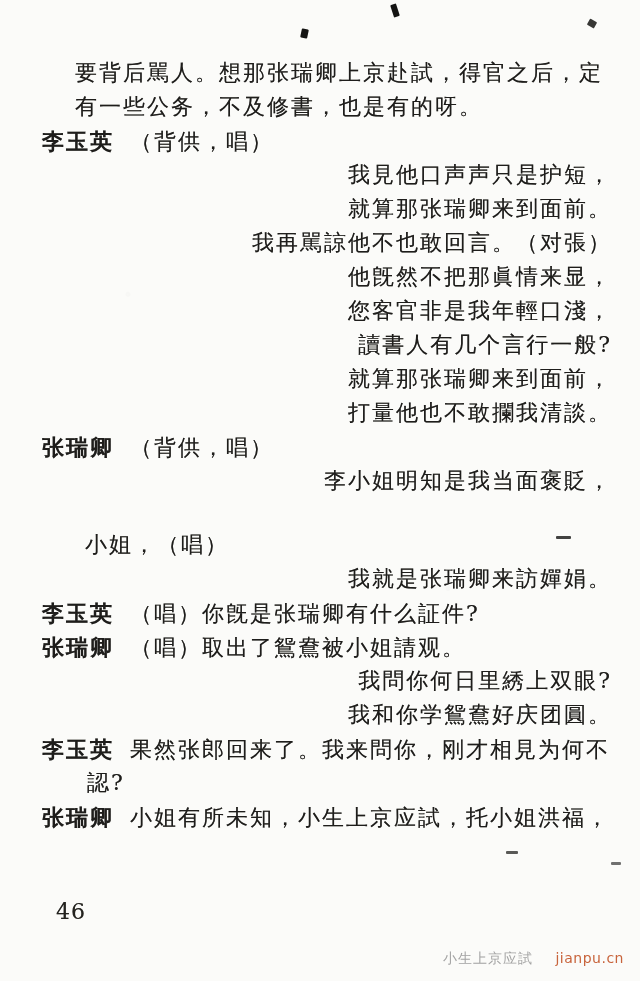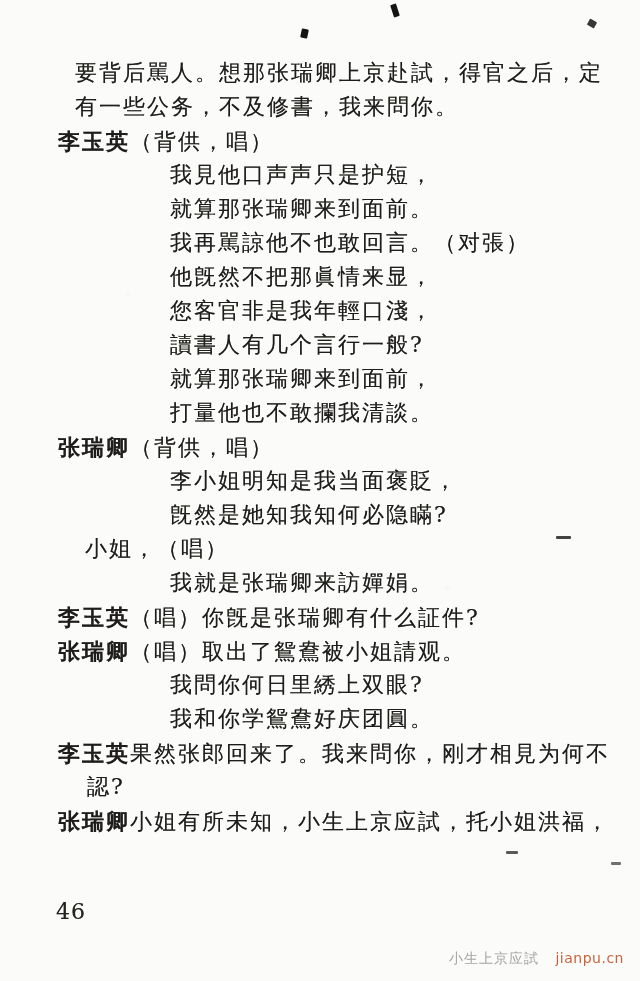"有一些公务，不及修書，我来問你。" span { text: 我来問你 -> 也是有的呀 }
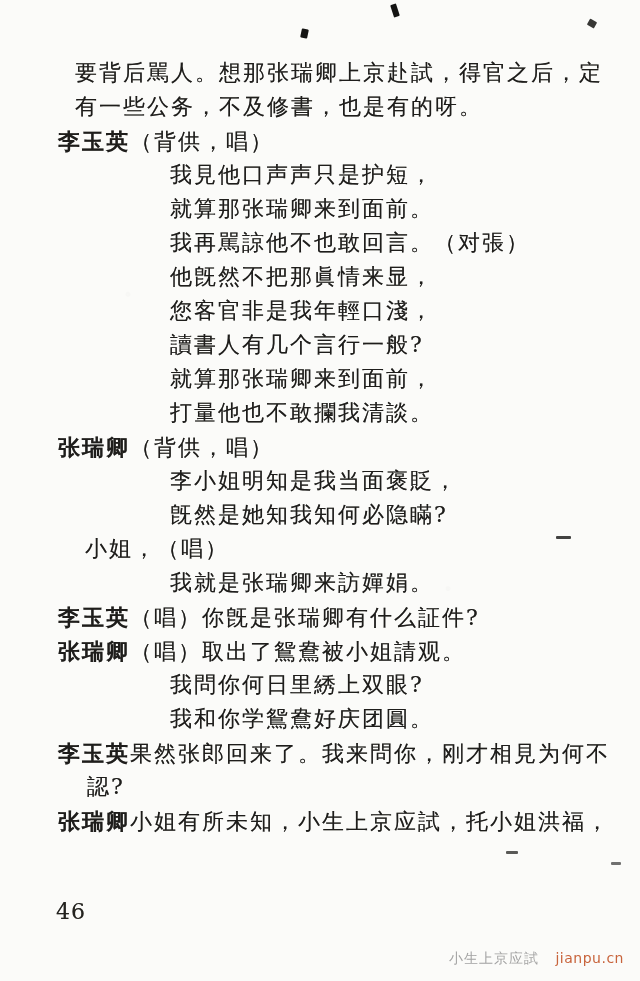"李玉英" .speaker-name { text-align: right -> none }
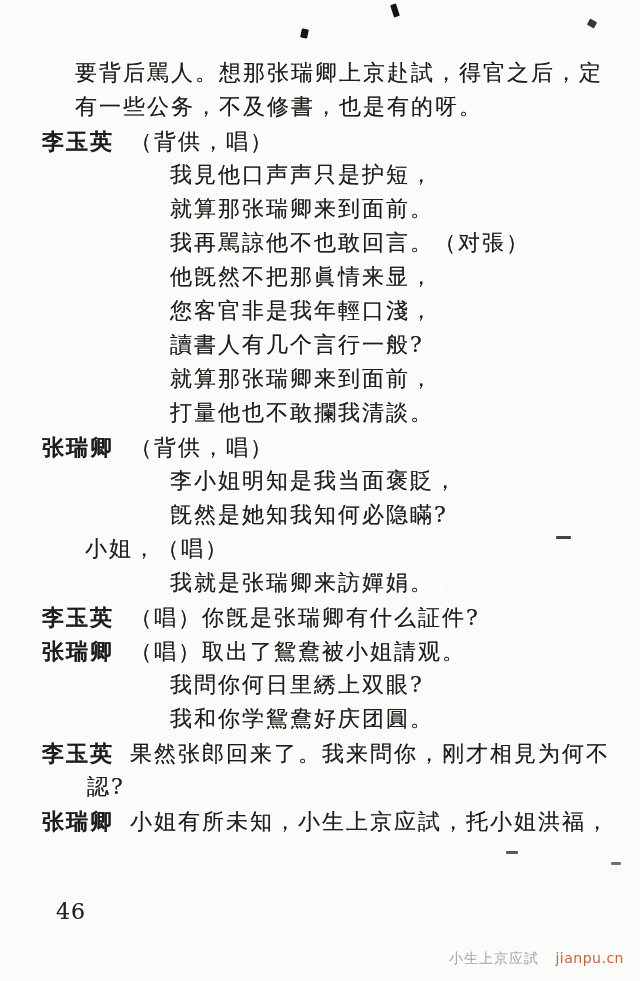"我見他口声声只是护短，" .line.verse { text-align: none -> right }
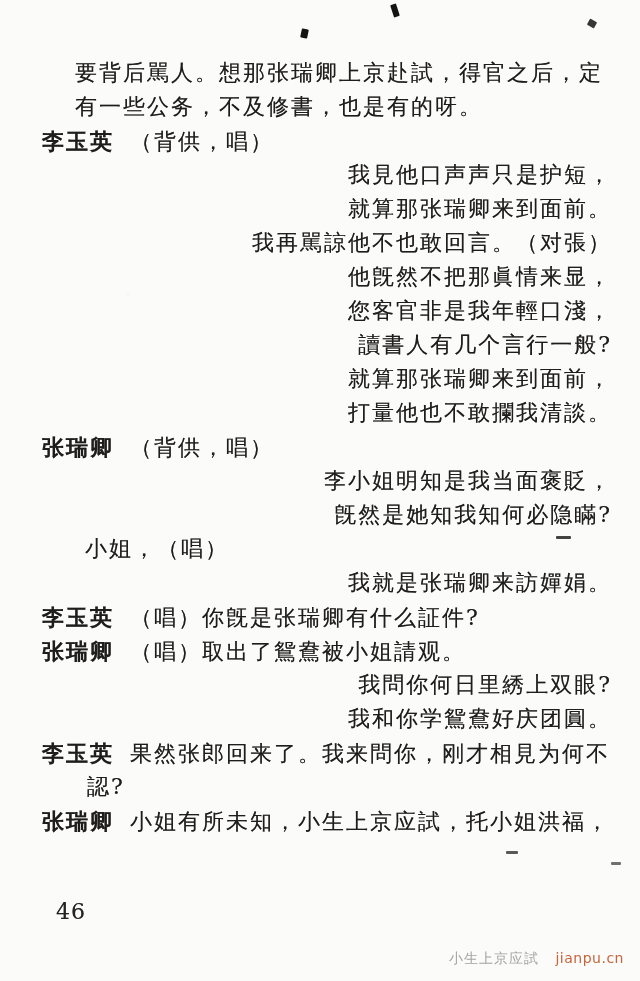"旣然是她知我知何必隐瞞?" div.line { html: <div><span>旣然是她知我知何必隐瞞?</span></div> -> none }
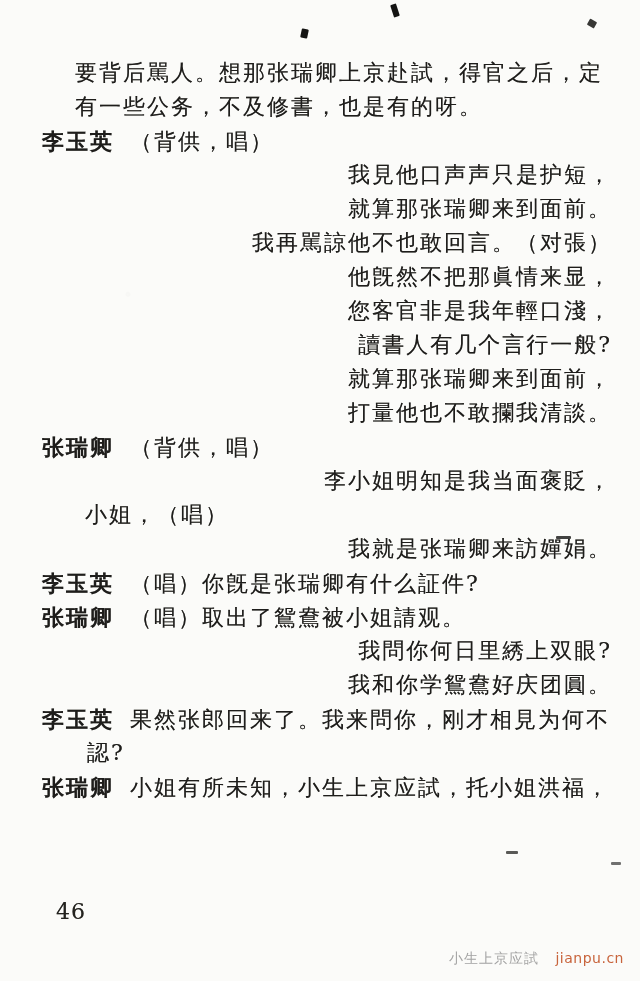"小姐，（唱）" .line.aside { margin-top: none -> 30px }
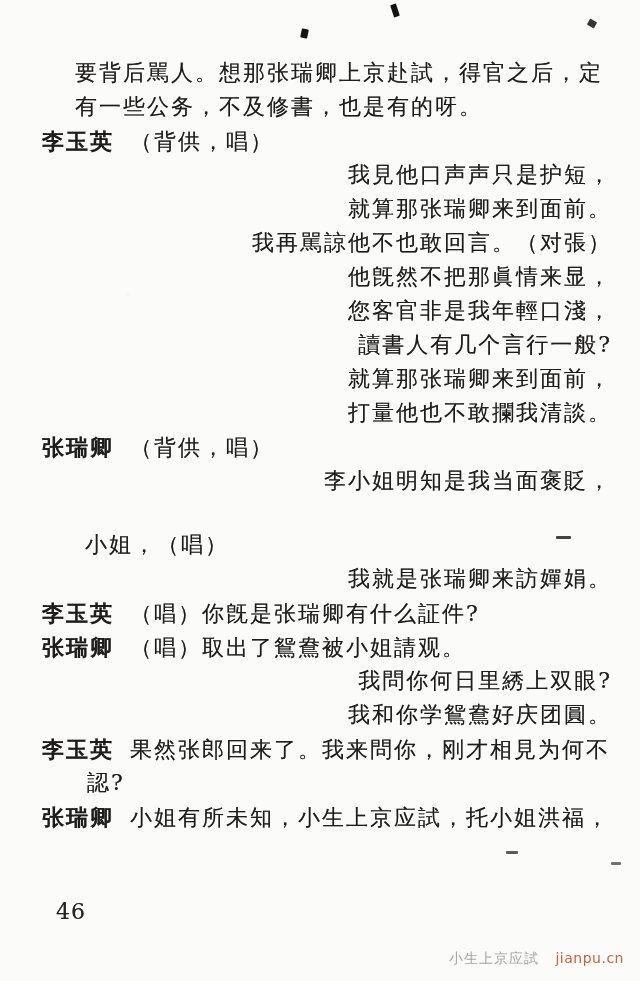"jianpu.cn" .watermark .site-url { margin-left: 11px -> 17px }
